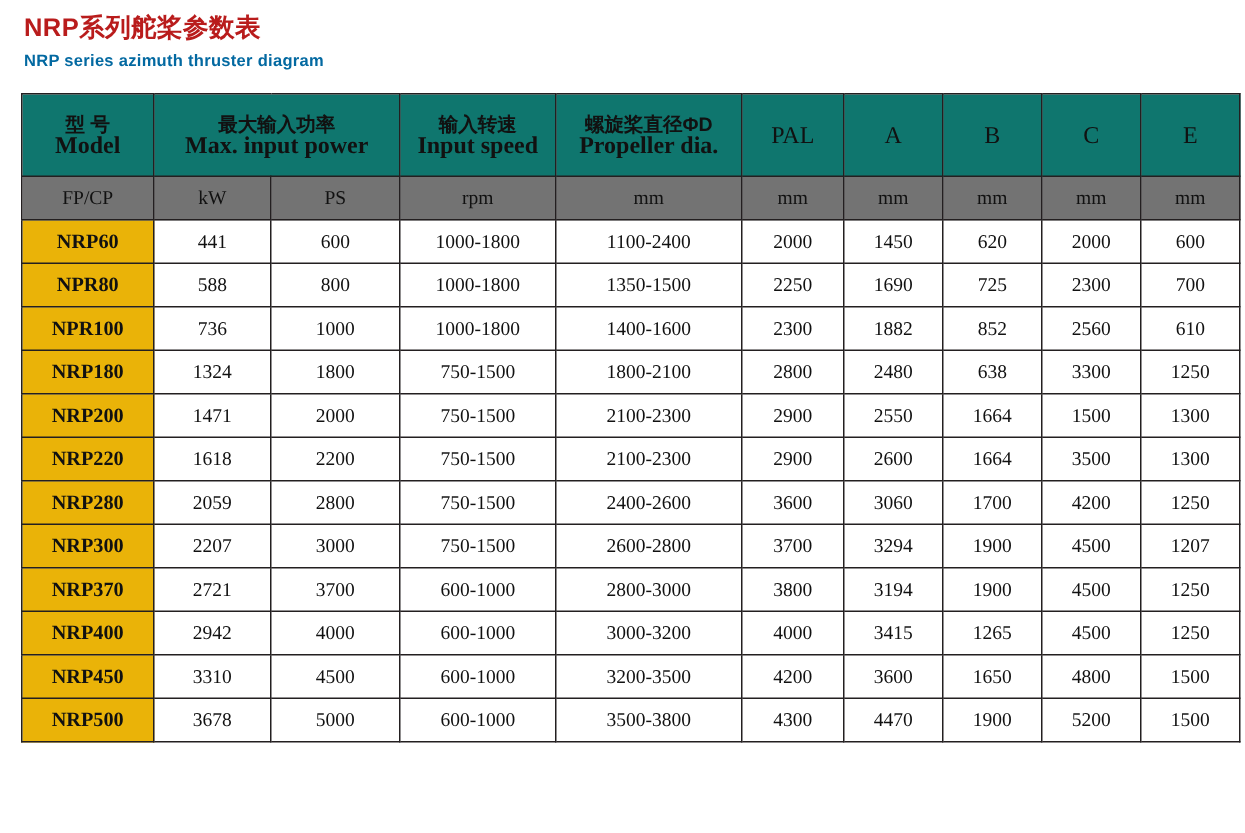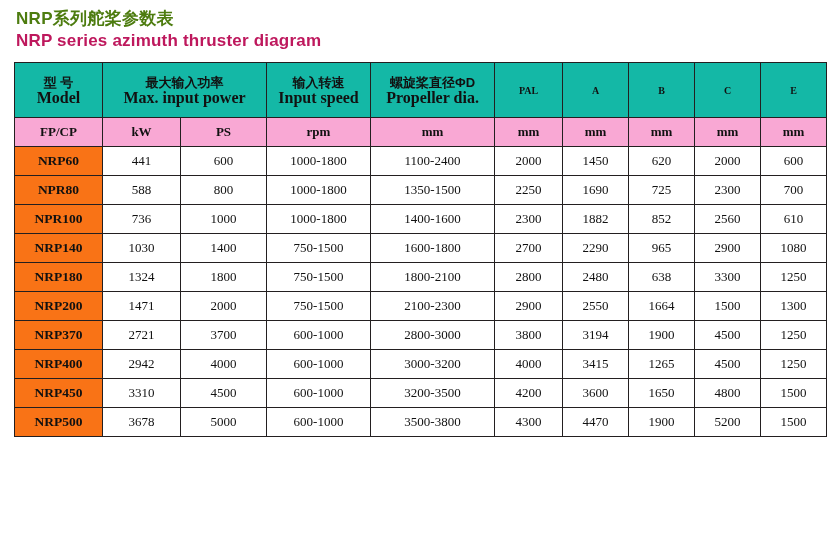"NRP系列舵桨参数表" .title-cn { color: #4d7c0f -> #b91c1c }
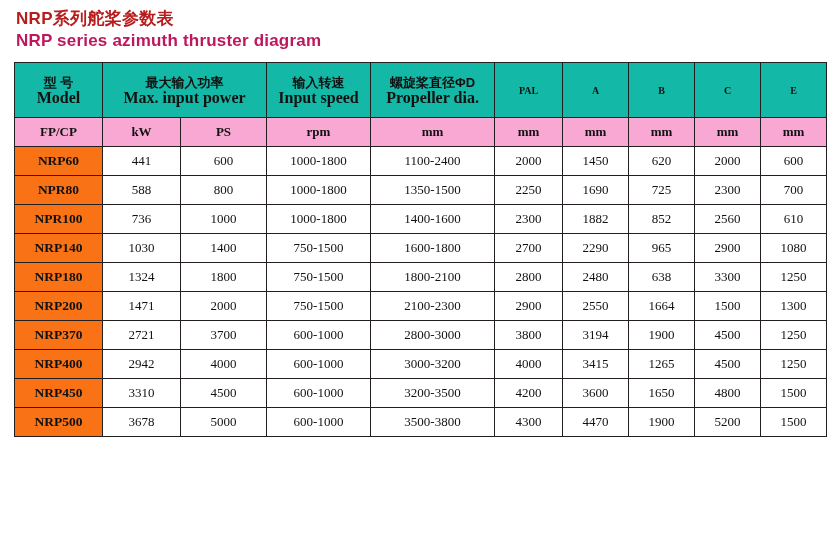"NRP series azimuth thruster diagram" .title-en { color: #be185d -> #0369a1; font-size: 17px -> 11px }
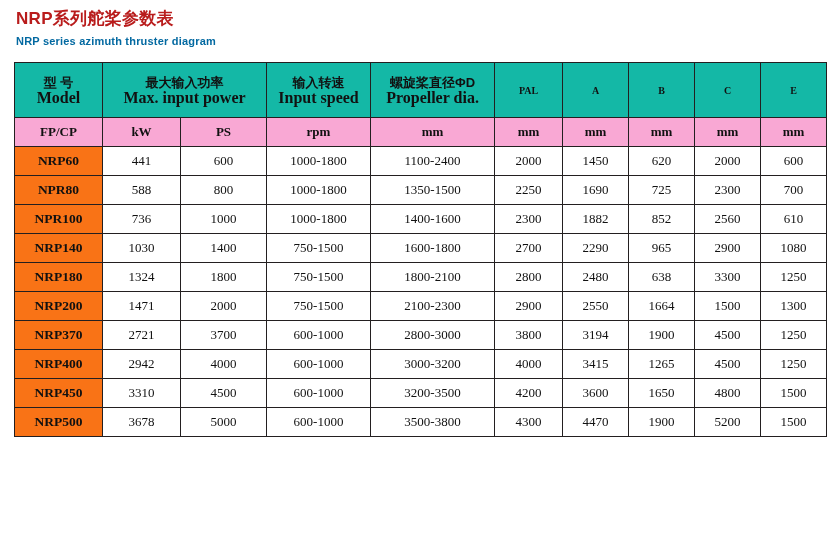"型 号" tr.head-row td { background: #14b8a6 -> #0f766e }
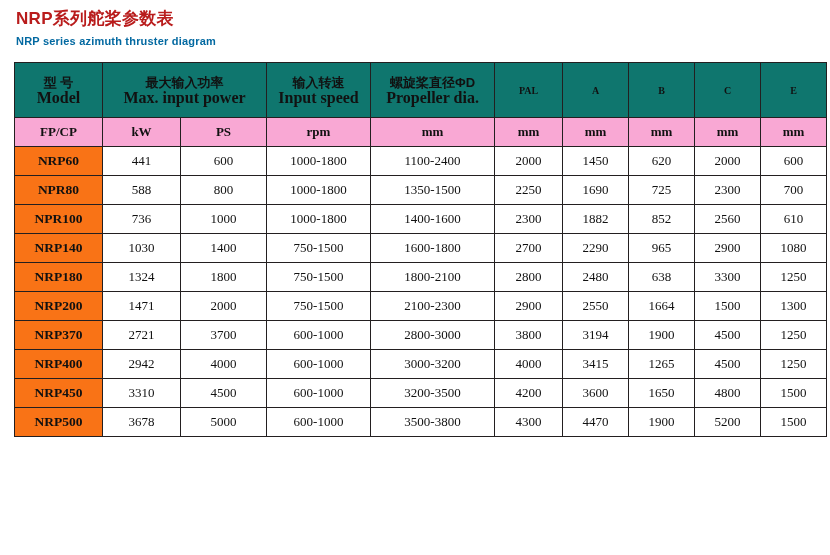"PAL" tr.head-row td.single { font-size: 10px -> 16px; font-weight: bold -> normal }
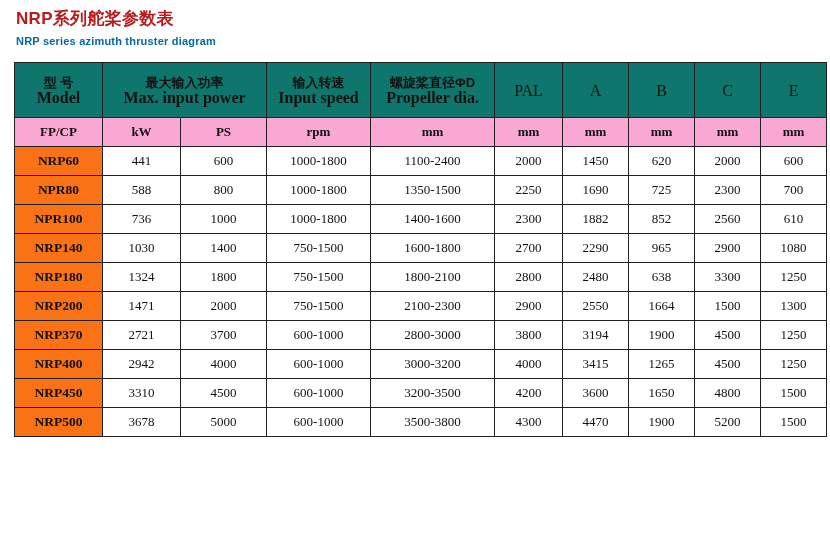"FP/CP" tr.unit-row td { background: #f9a8d4 -> #737373; font-weight: bold -> normal }
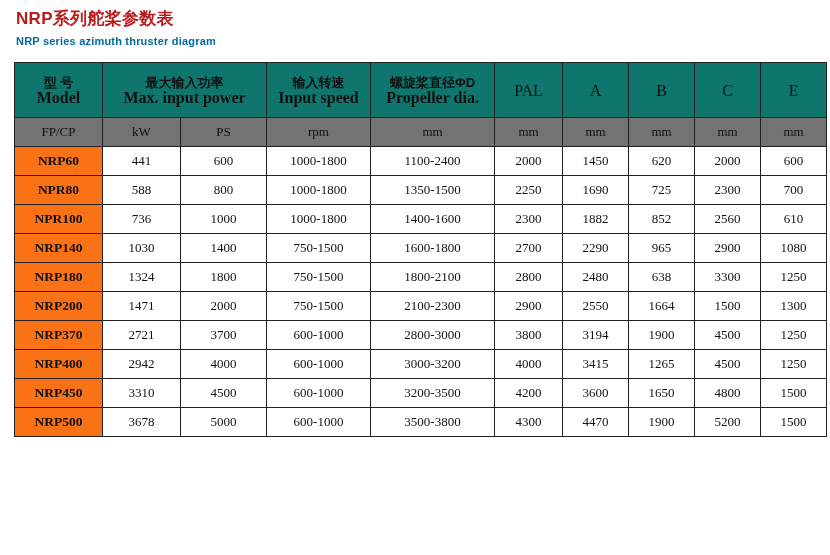"NRP60" tr.data-row td.model { background: #f97316 -> #eab308 }
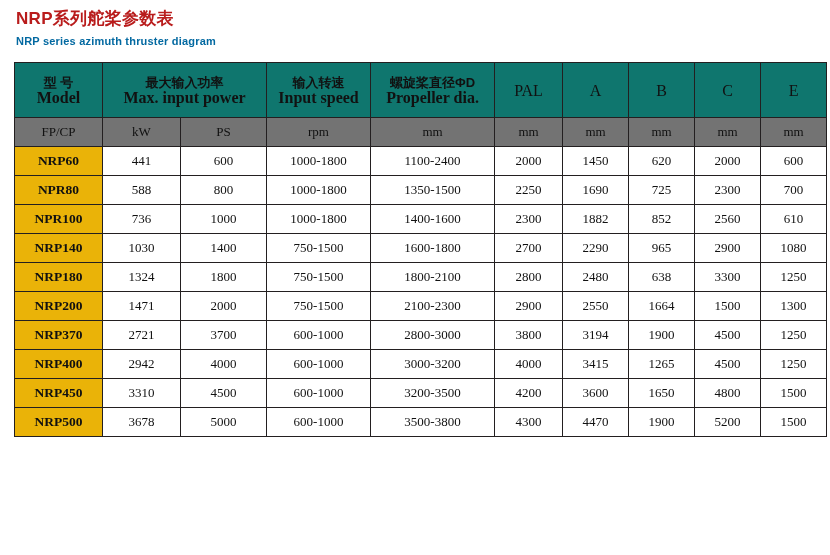"NRP140" tr.data-row { html: <tr> <td>NRP140</td> <td>1030</td> <td>1400</td> <td>750-1500</td> <td>1600-1800</td> <td>2700</td> <td>2290</td> <td>965</td> <td>2900</td> <td>1080</td> </tr> -> none }
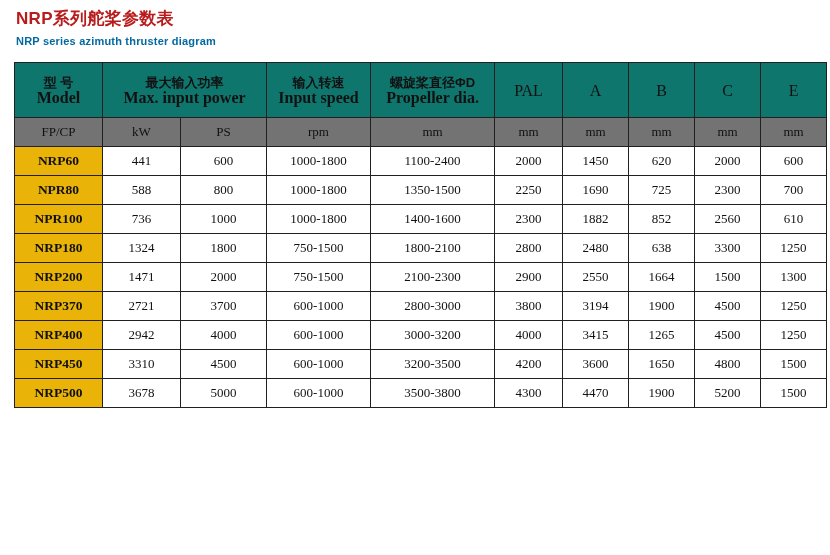"NRP220" tr.data-row { html: none -> <tr> <td>NRP220</td> <td>1618</td> <td>2200</td> <td>750-1500</td> <td>2100-2300</td> <td>2900</td> <td>2600</td> <td>1664</td> <td>3500</td> <td>1300</td> </tr> }
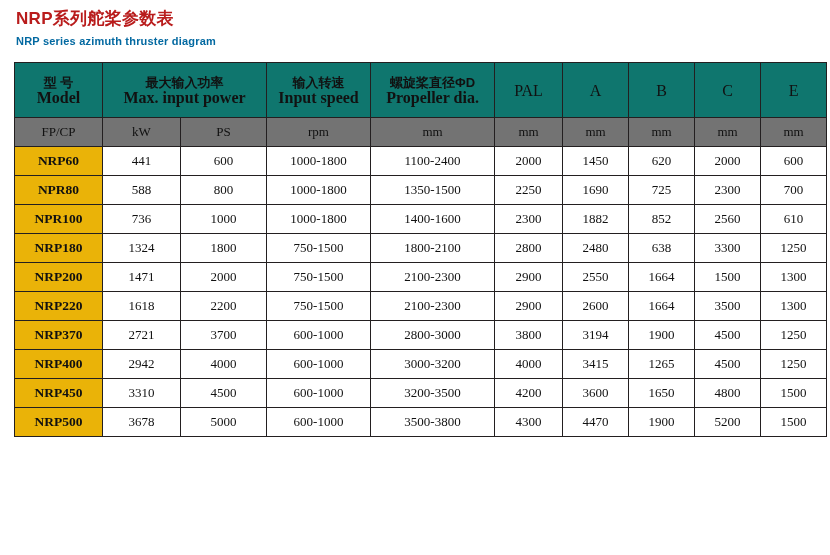"NRP280" tr.data-row { html: none -> <tr> <td>NRP280</td> <td>2059</td> <td>2800</td> <td>750-1500</td> <td>2400-2600</td> <td>3600</td> <td>3060</td> <td>1700</td> <td>4200</td> <td>1250</td> </tr> }
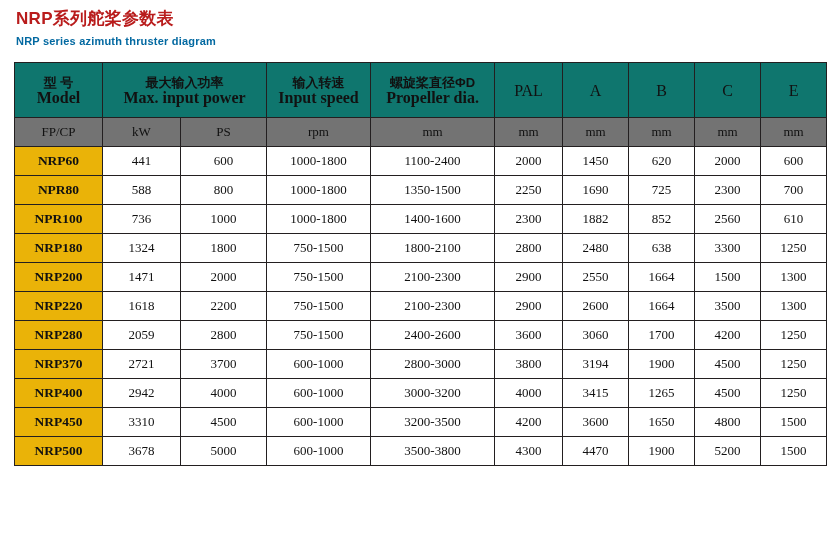"NRP300" tr.data-row { html: none -> <tr> <td>NRP300</td> <td>2207</td> <td>3000</td> <td>750-1500</td> <td>2600-2800</td> <td>3700</td> <td>3294</td> <td>1900</td> <td>4500</td> <td>1207</td> </tr> }
